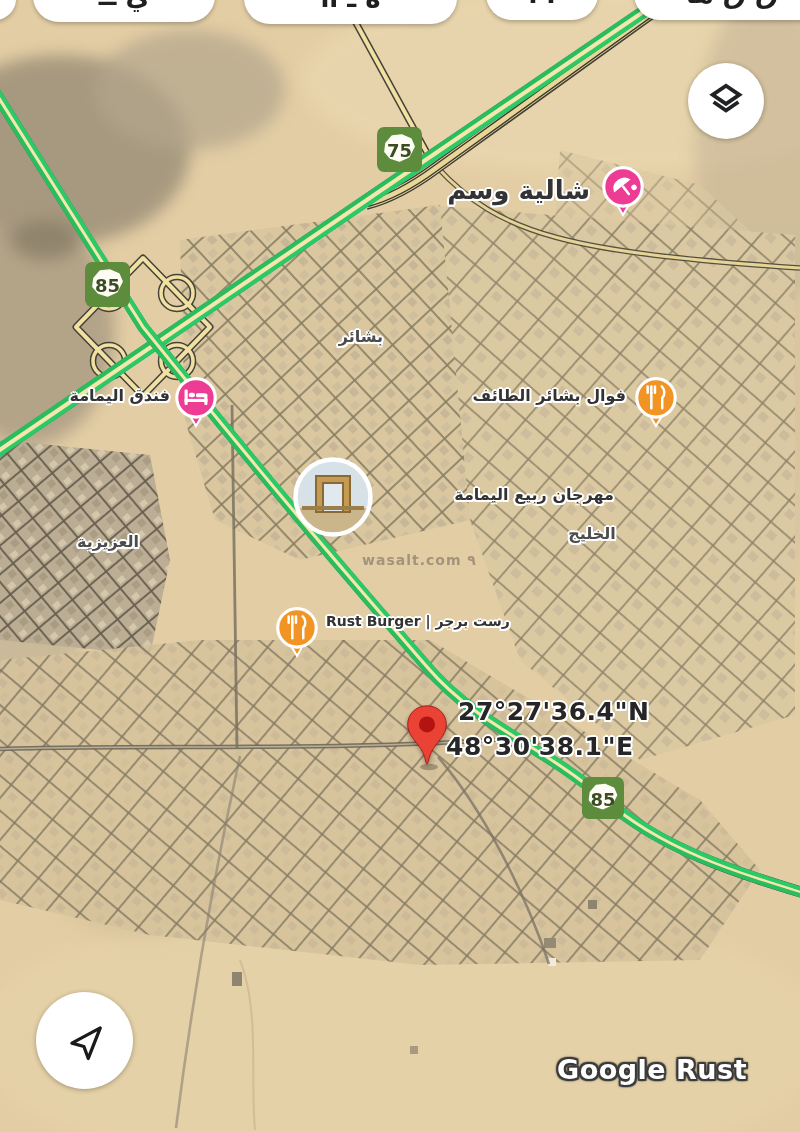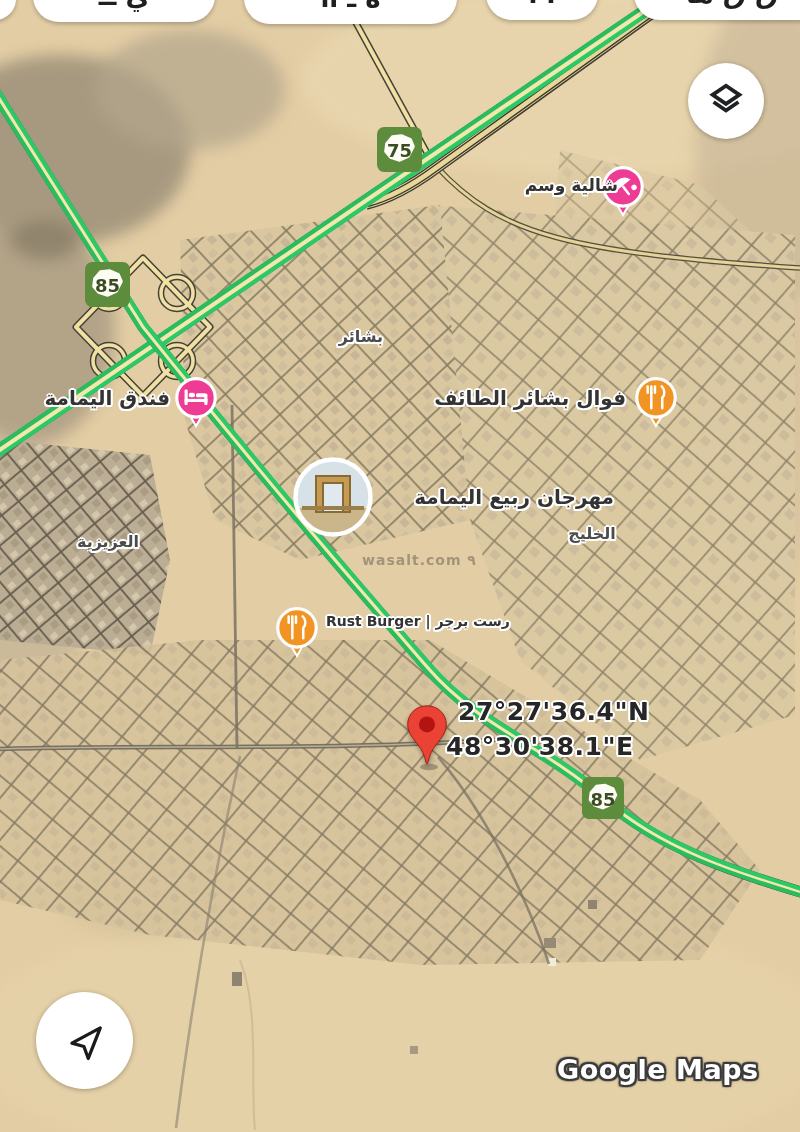"شالية وسم" div.poi-label { font-size: 17px -> 26px; left: 488px -> 460px }
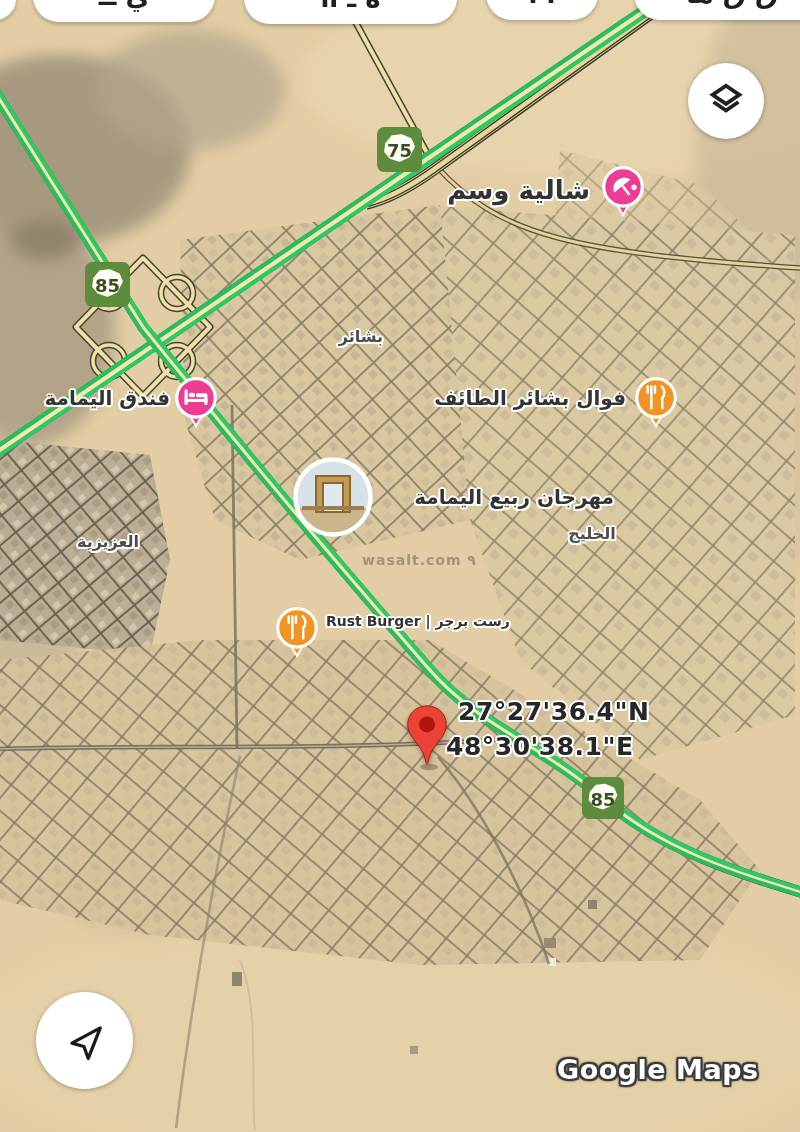"فندق اليمامة" .poi-label { font-size: 20px -> 16px }
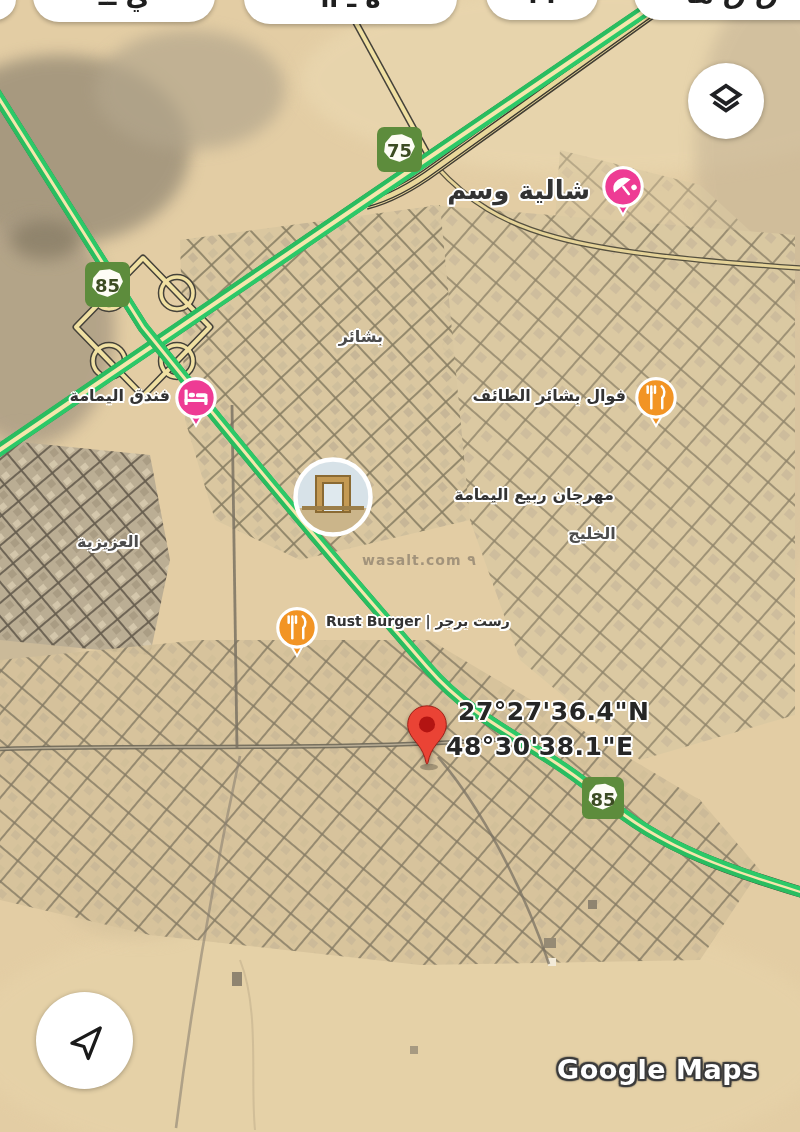"Google Maps" div.gmaps-mark { text: Maps -> Rust }
